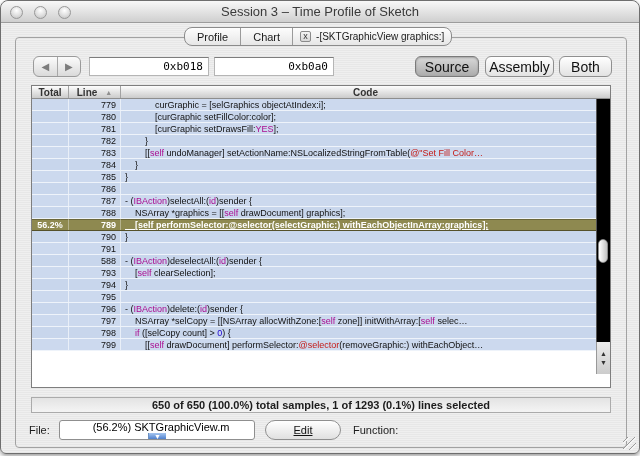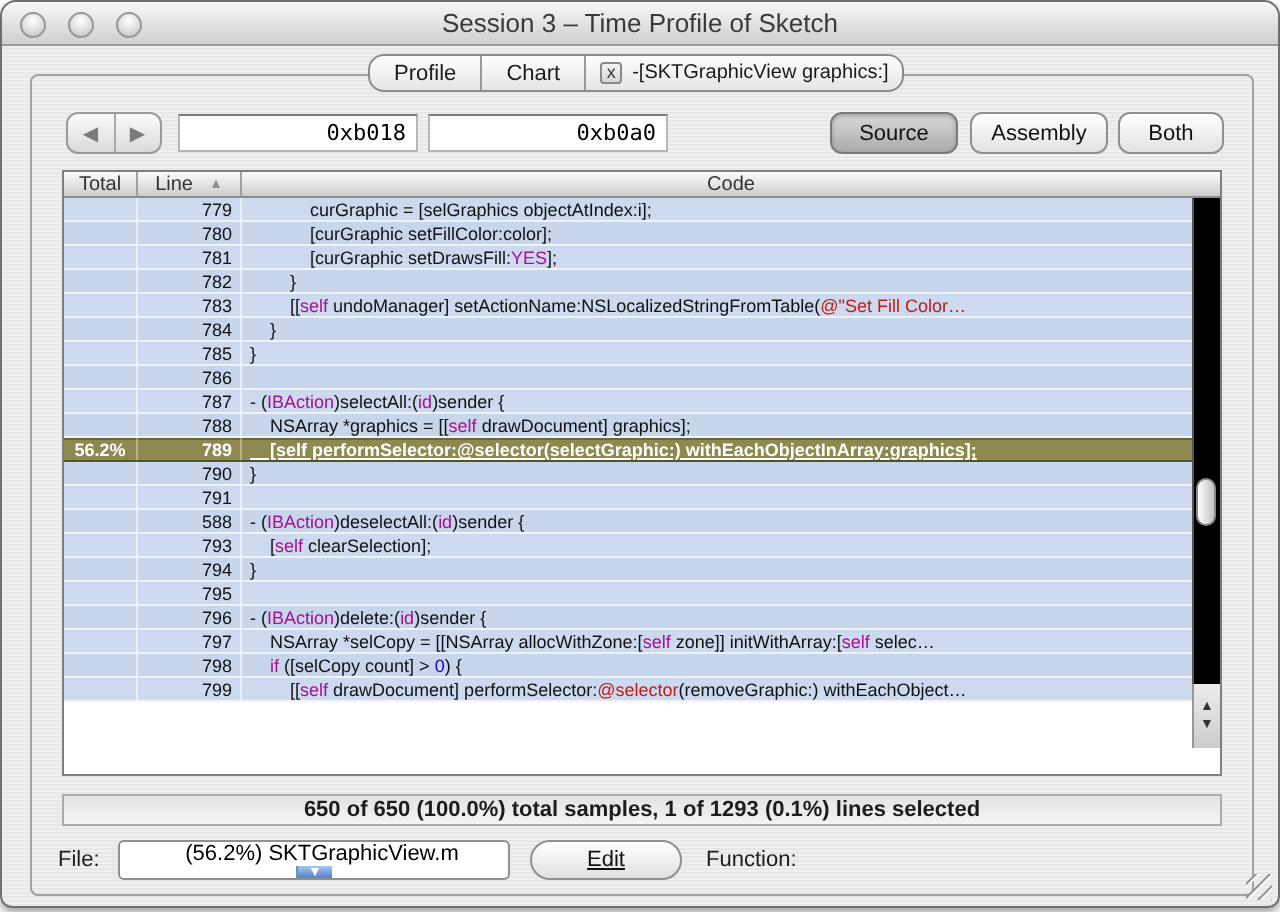"Source" .viewbtn { font-size: 11px -> 14px }
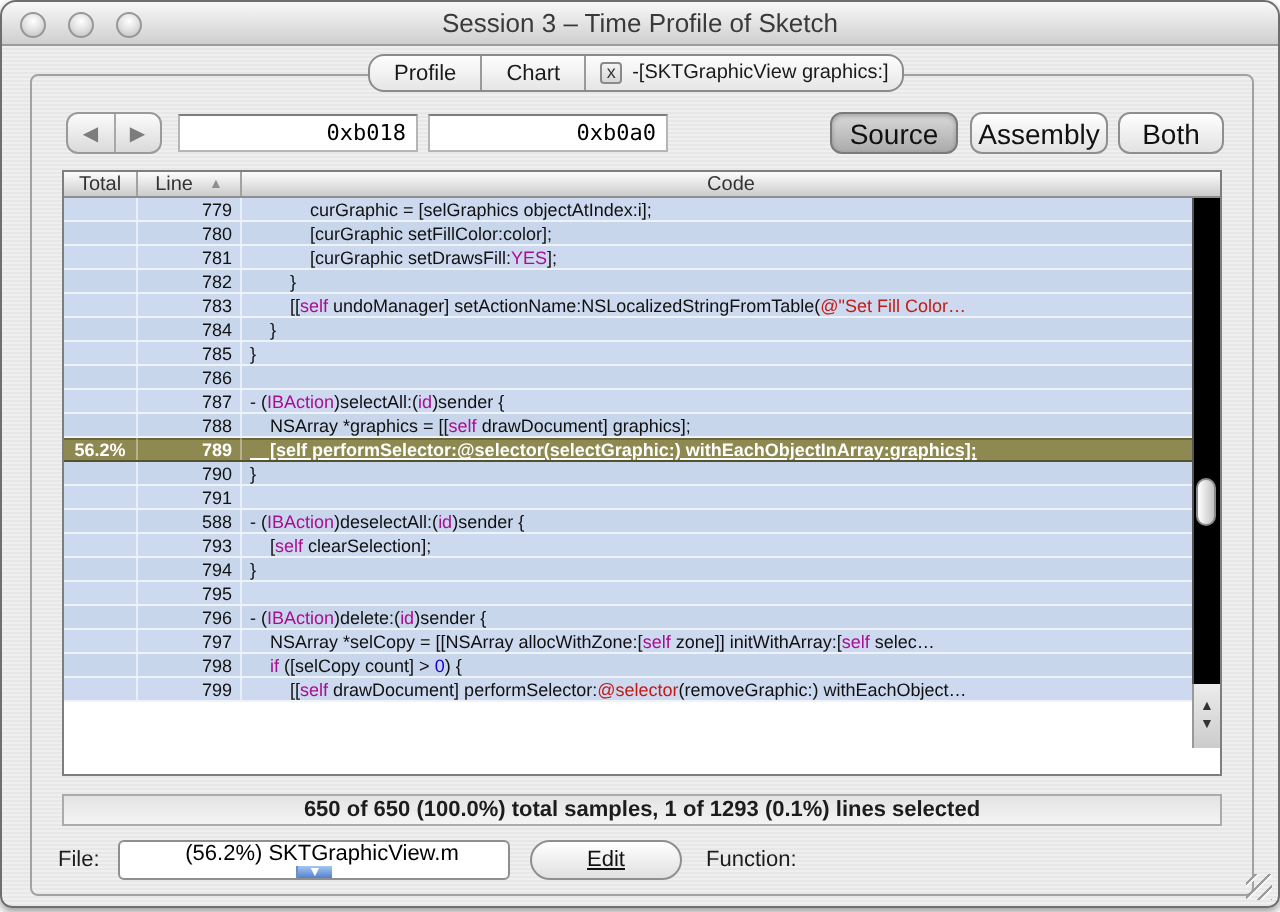"Total" .thead { font-weight: normal -> bold }
